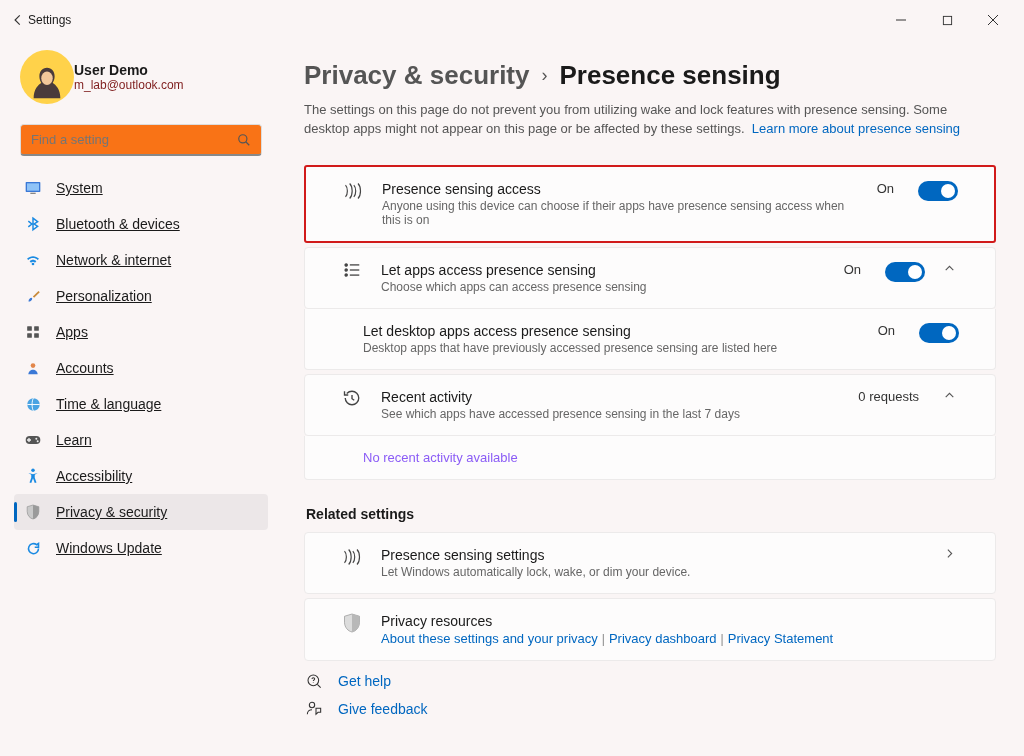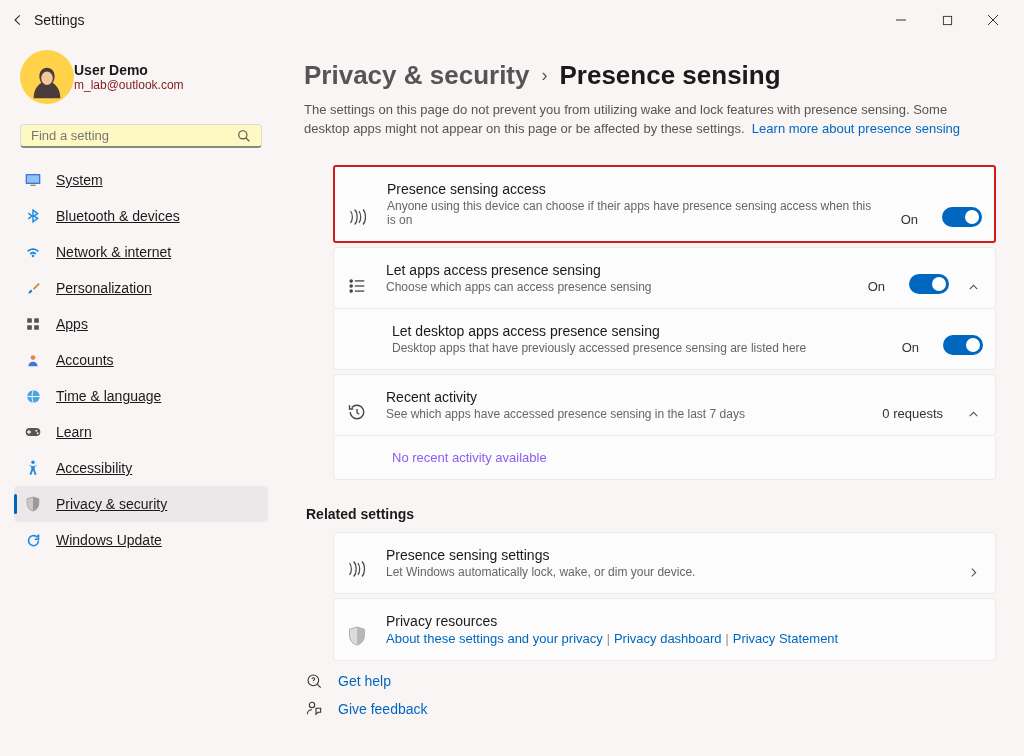"Settings" .titlebar .title { font-size: 14px -> 12px; margin-left: 6px -> 0 }
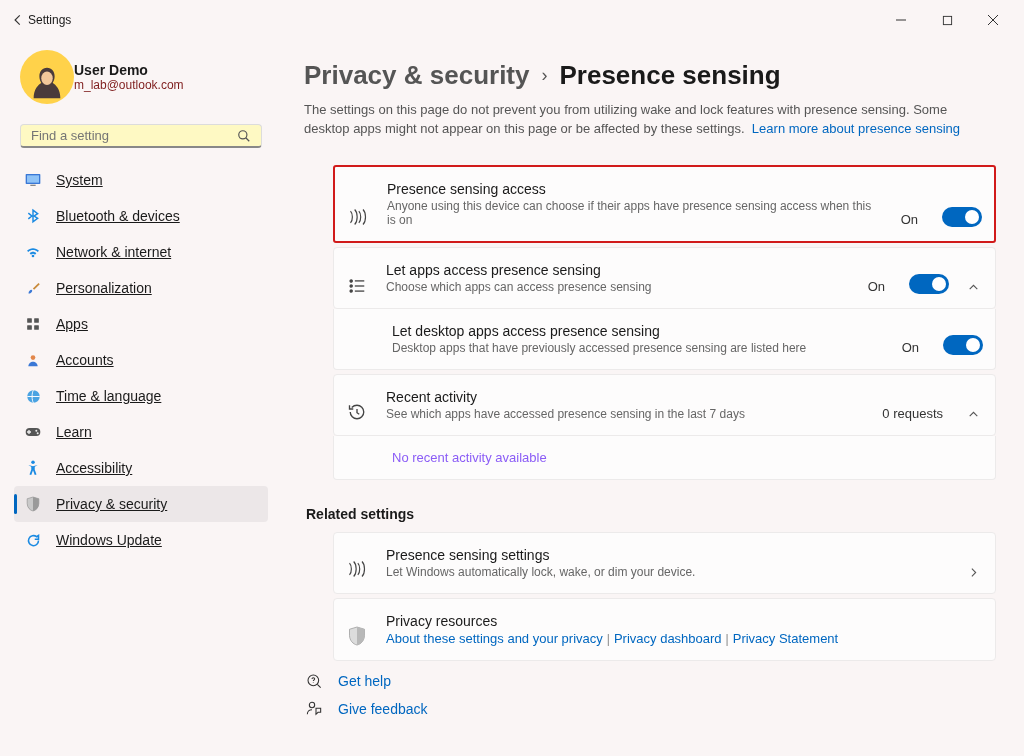"Find a setting" .searchbox { background: #fef9c3 -> #f97316; height: 24px -> 32px }
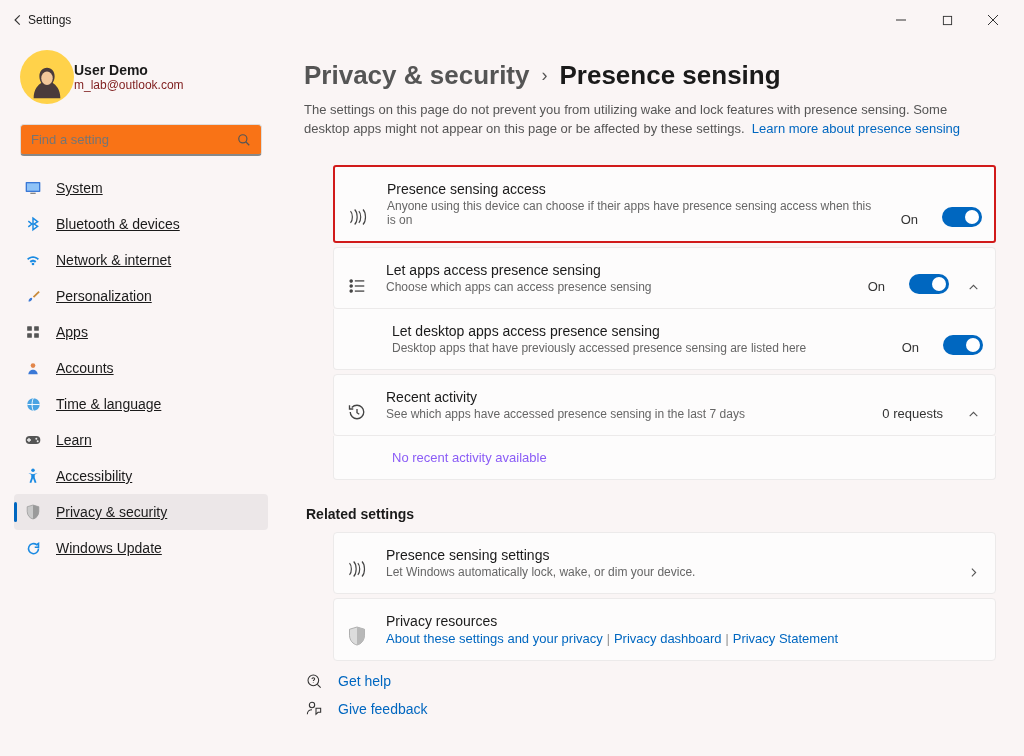"Presence sensing access" .card { align-items: flex-end -> flex-start; margin-left: 29px -> none; padding: 14px 12px -> 14px 36px }
